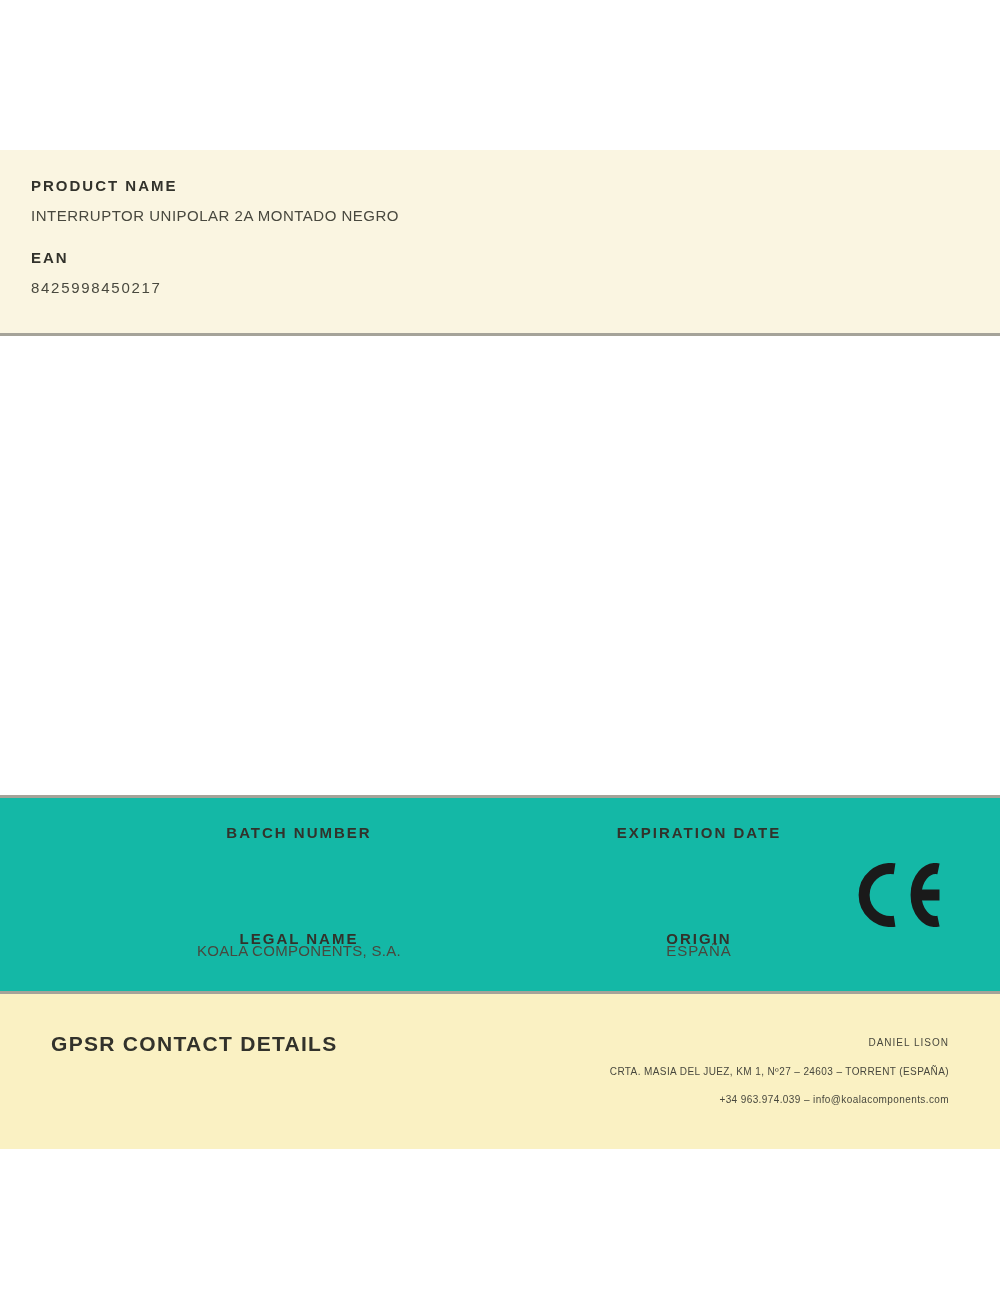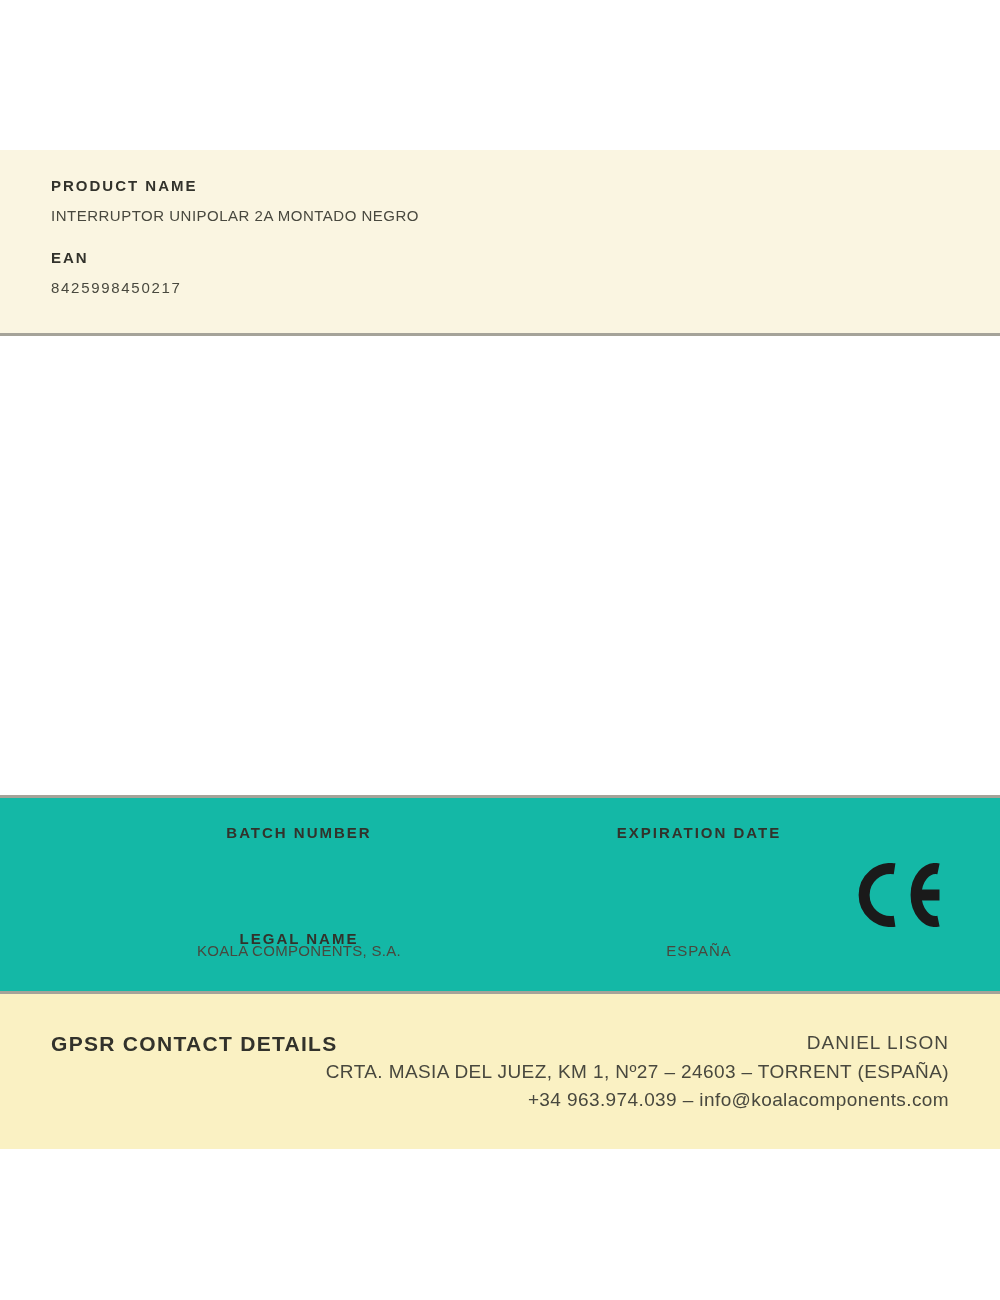"PRODUCT NAME" .sec-product { padding: 27px 0 0 51px -> 27px 0 0 31px }
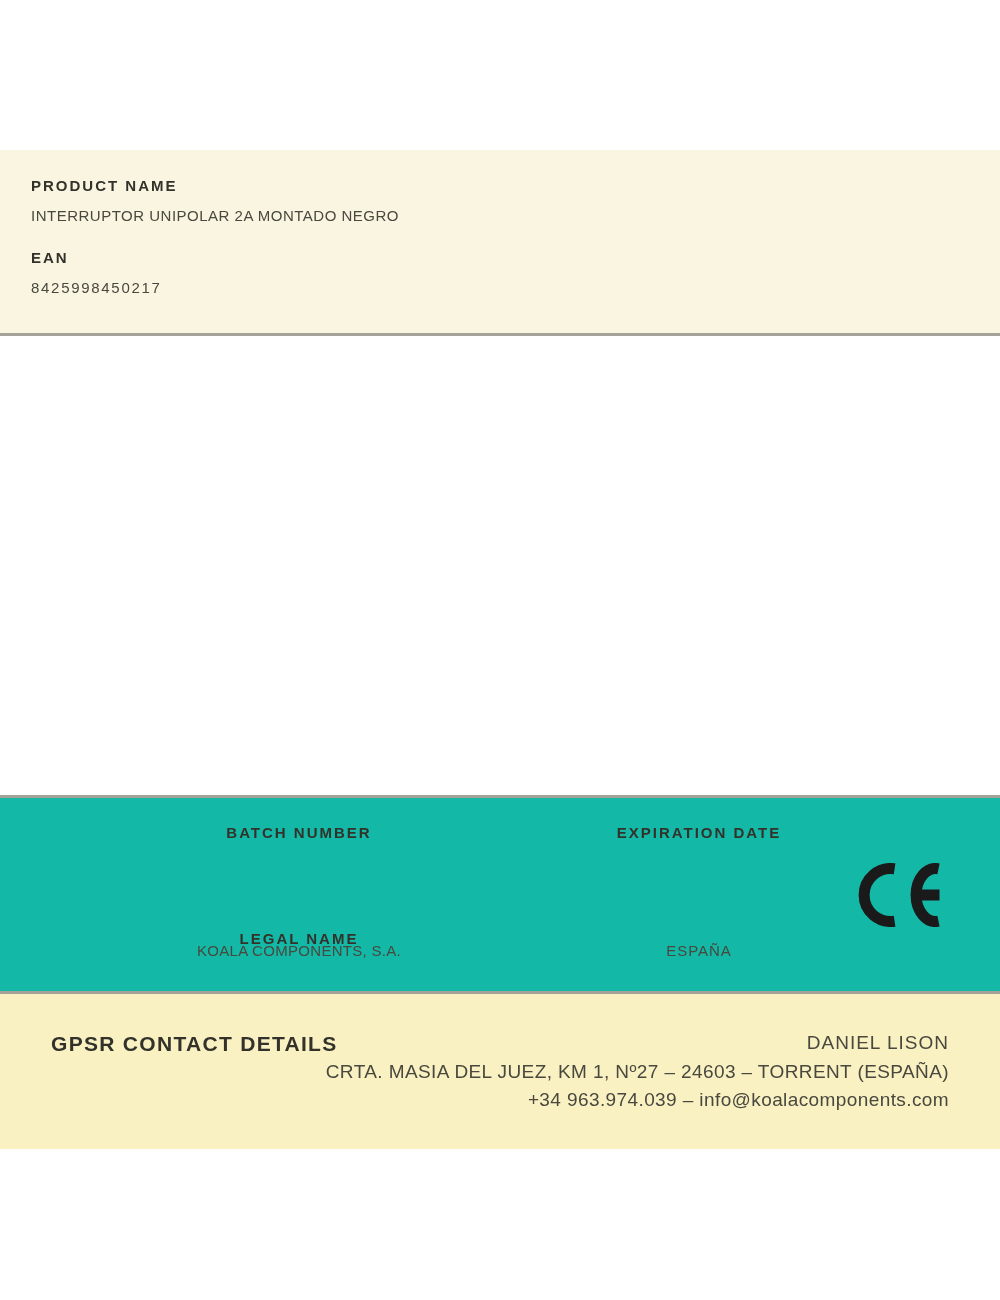"ORIGIN" div.row { html: none -> <div>ORIGIN</div> }
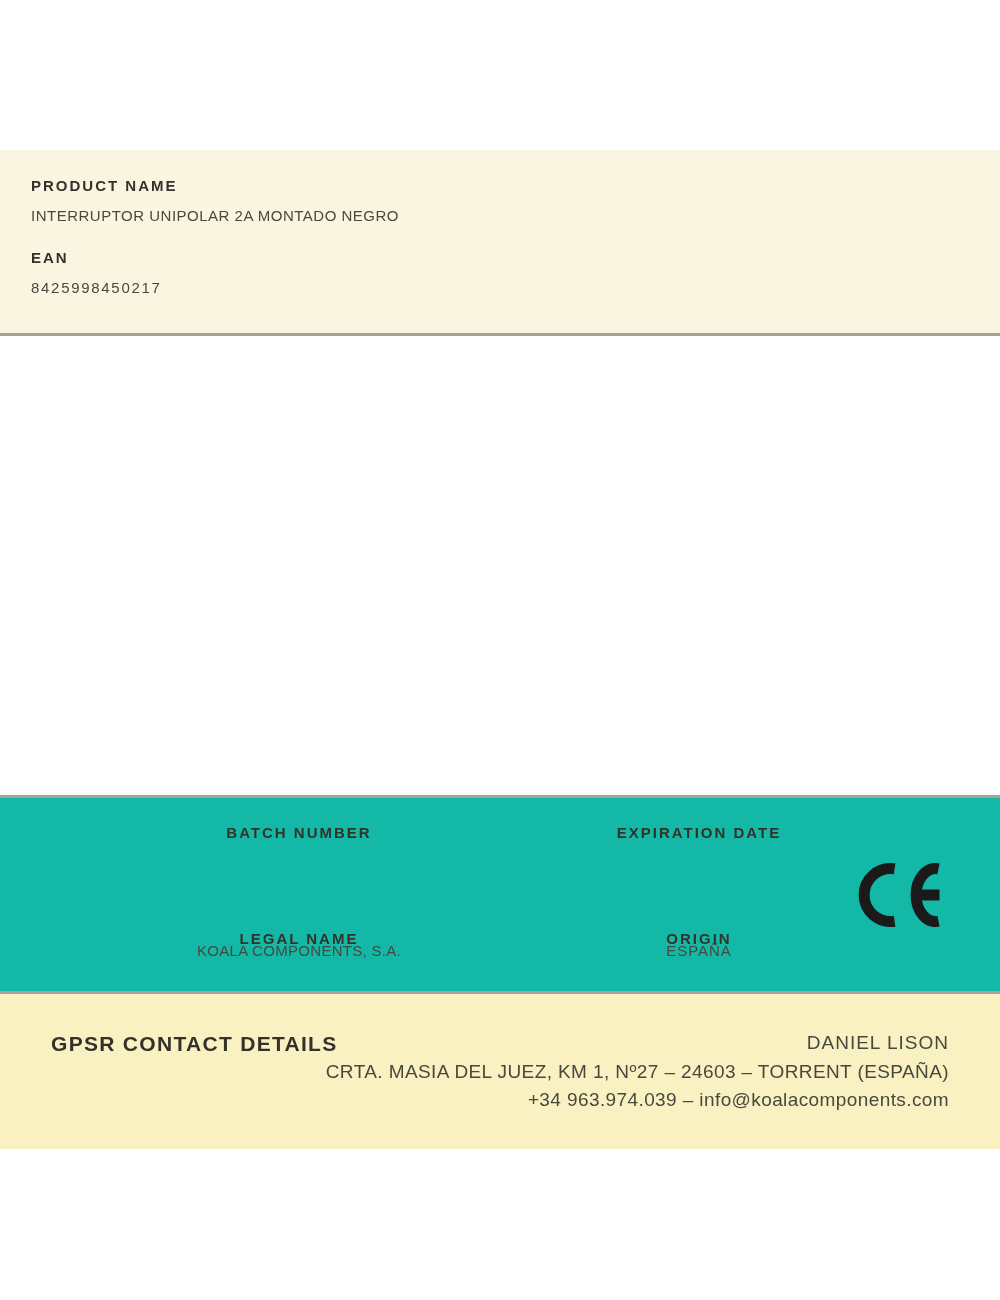"DANIEL LISON" .gpsr-contact { font-size: 19px -> 10px }
